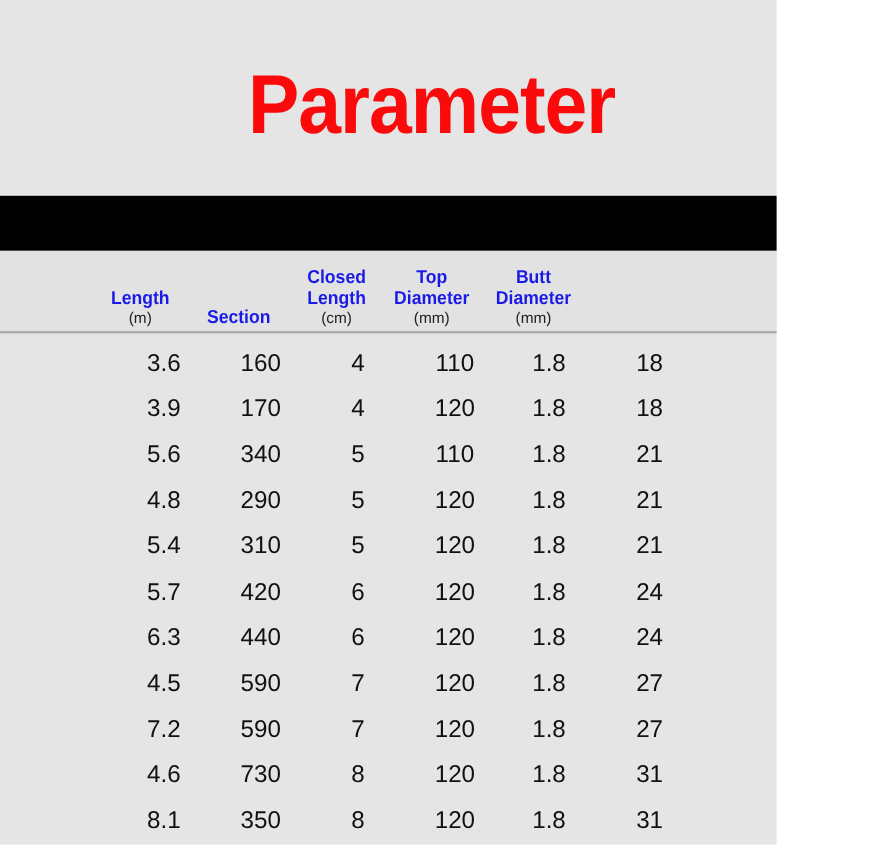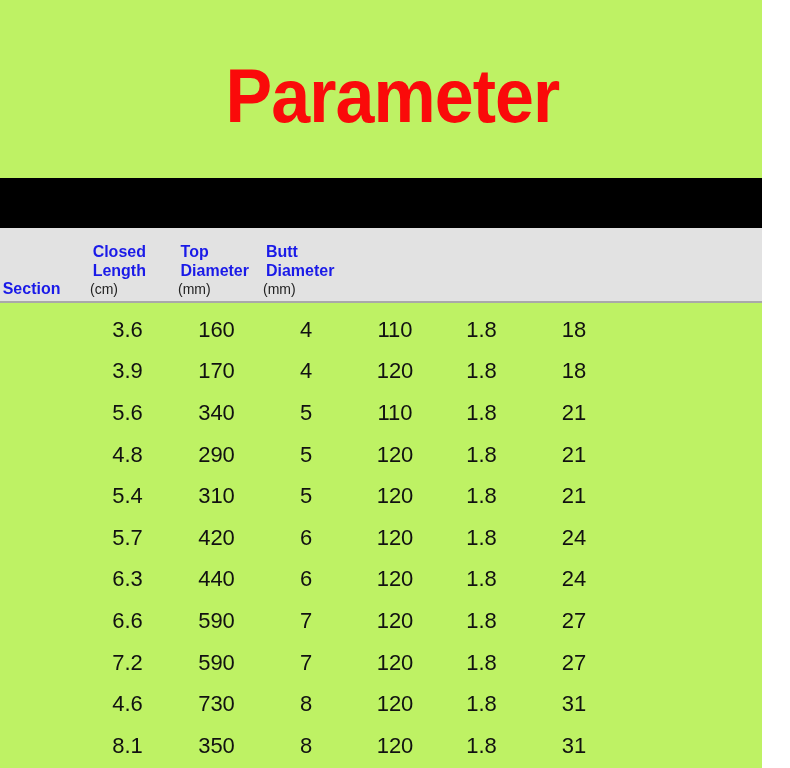"Parameter" #page { background: #bef264 -> #e5e5e5; width: 762px -> 706px }
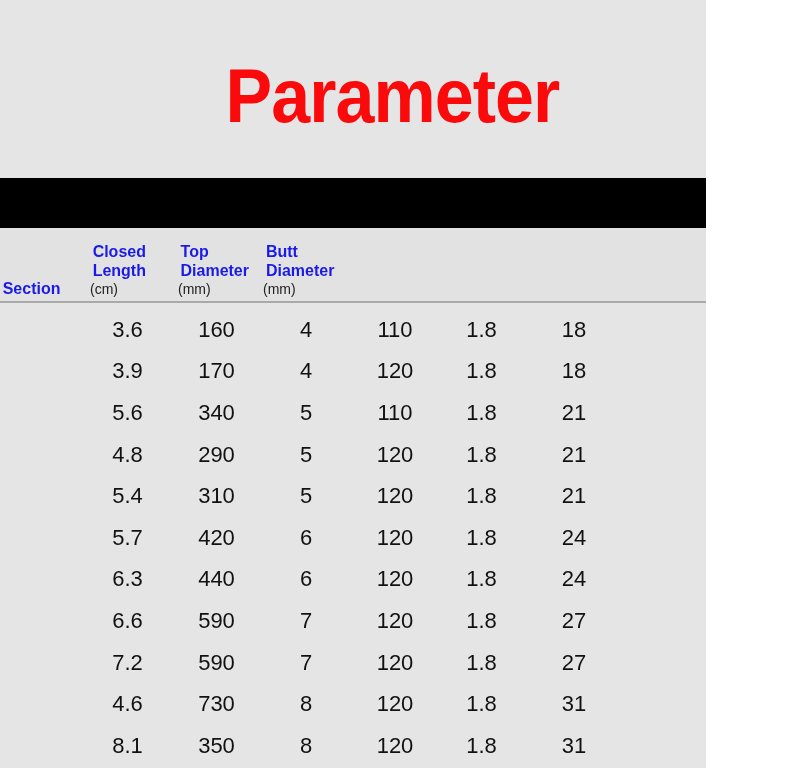"Closed Length" .hcell { text-align: left -> center }
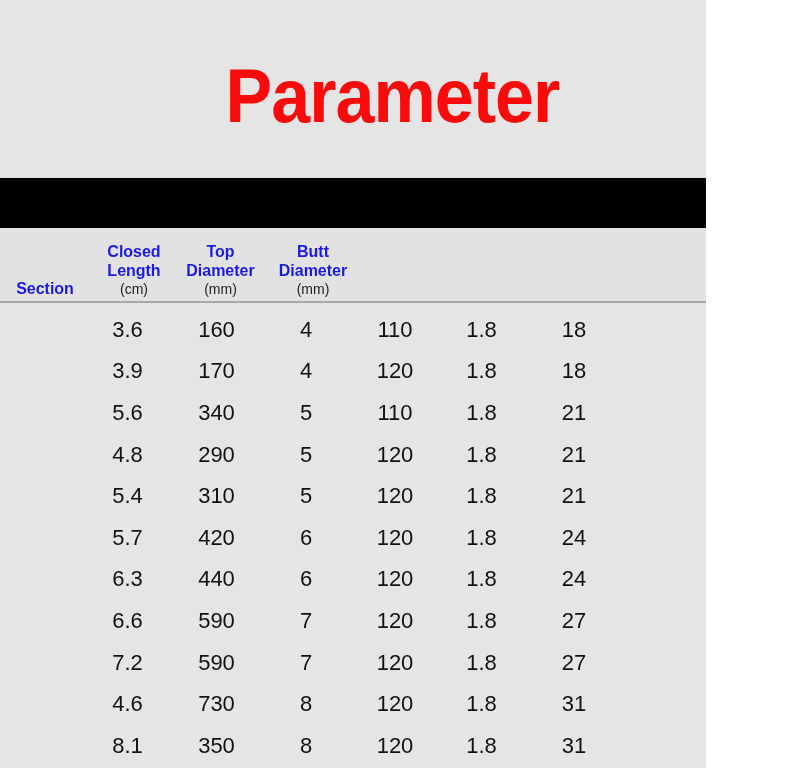"Length" div.hcell { html: none -> <div> <span>Length</span> <span>(m)</span> </div> }
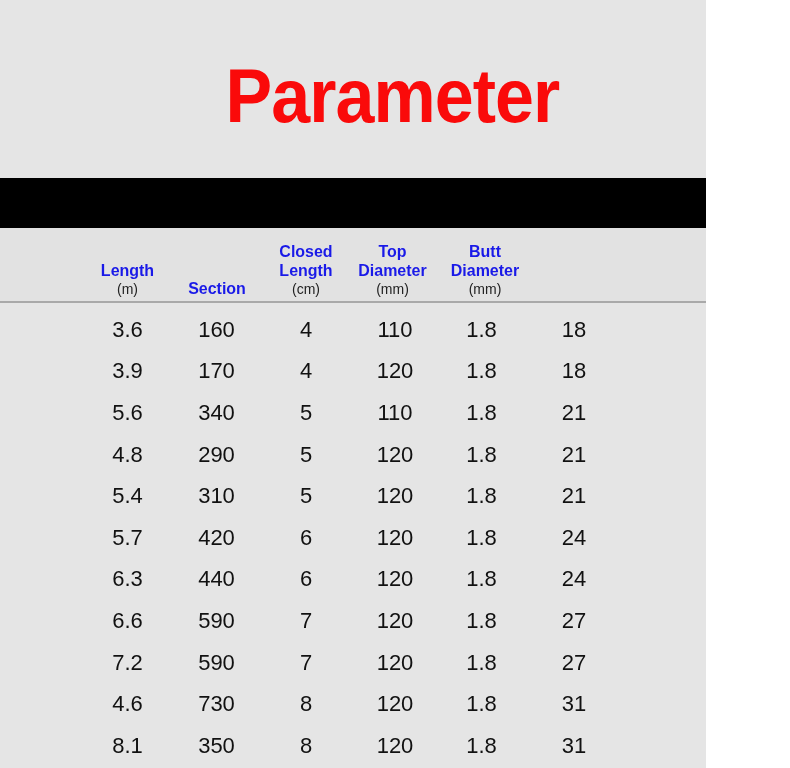"3.6" .data-row { margin-left: none -> 22px }
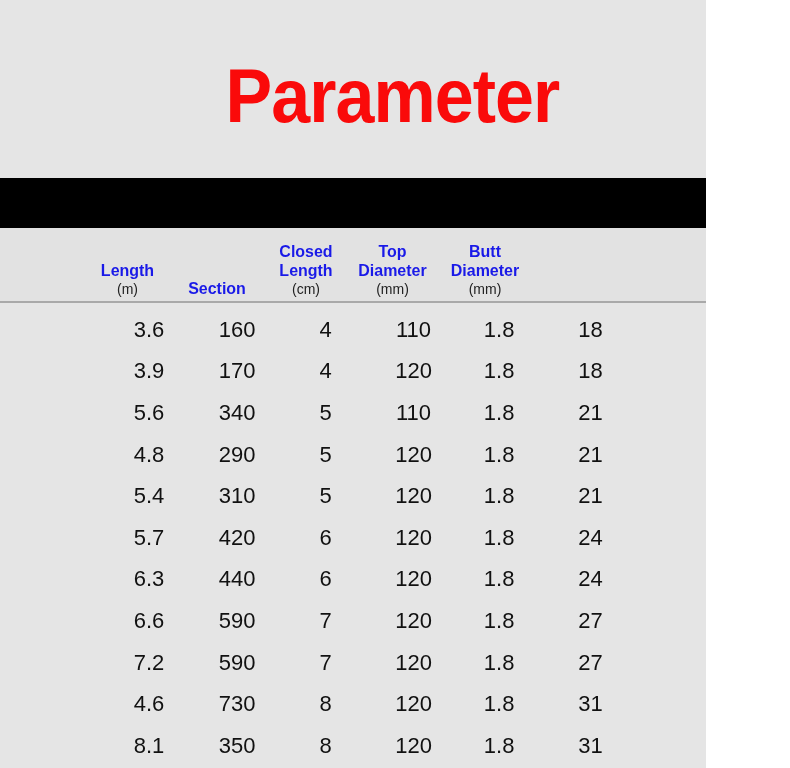"6.6" div.dcell { text: 6.6 -> 4.5 }
